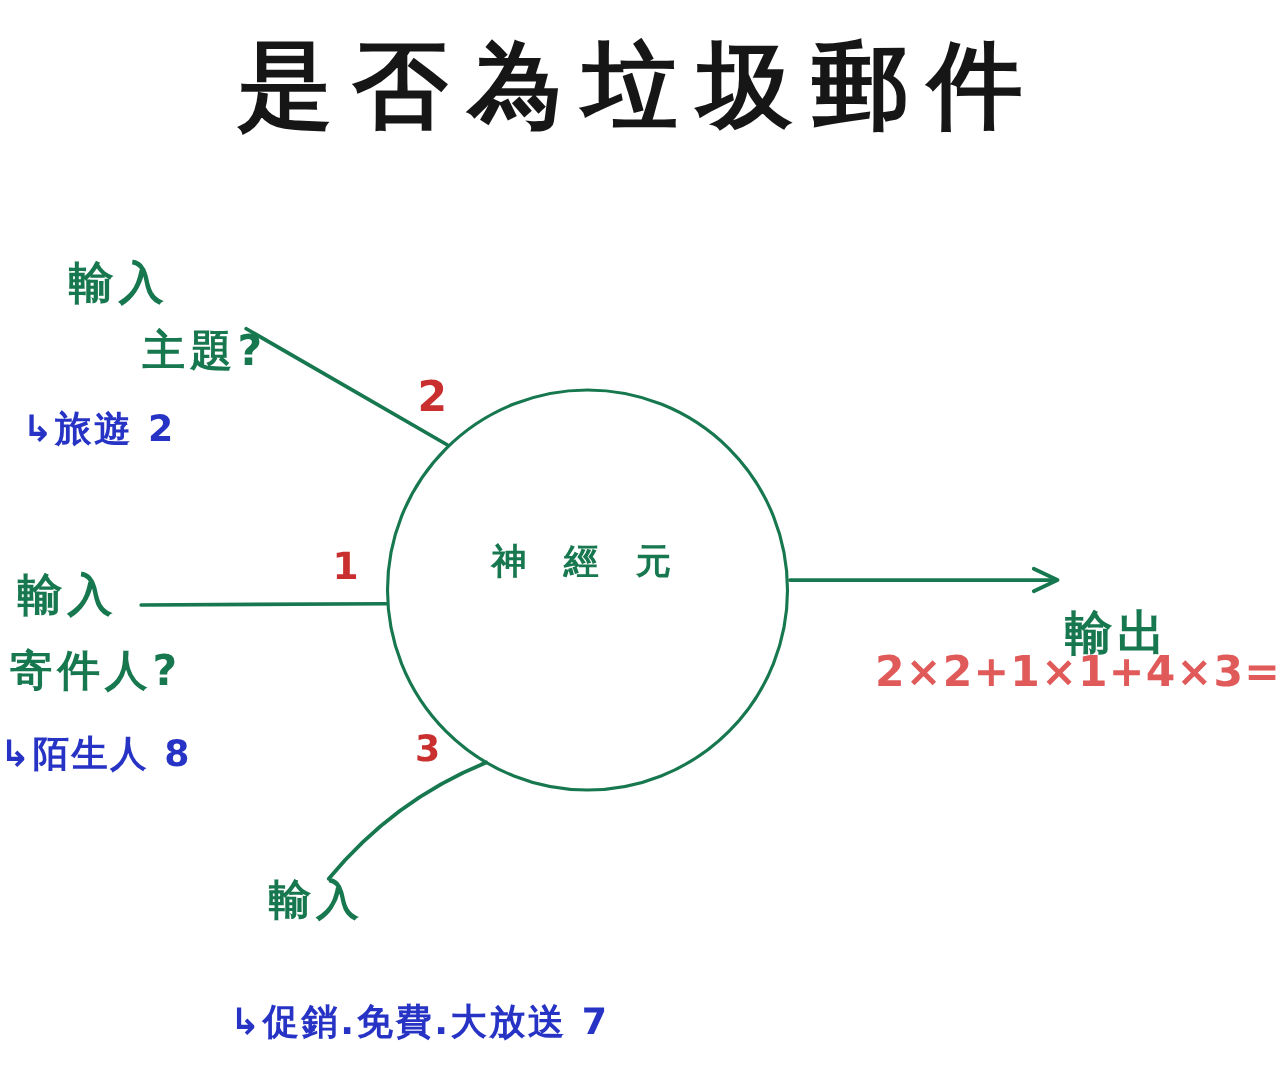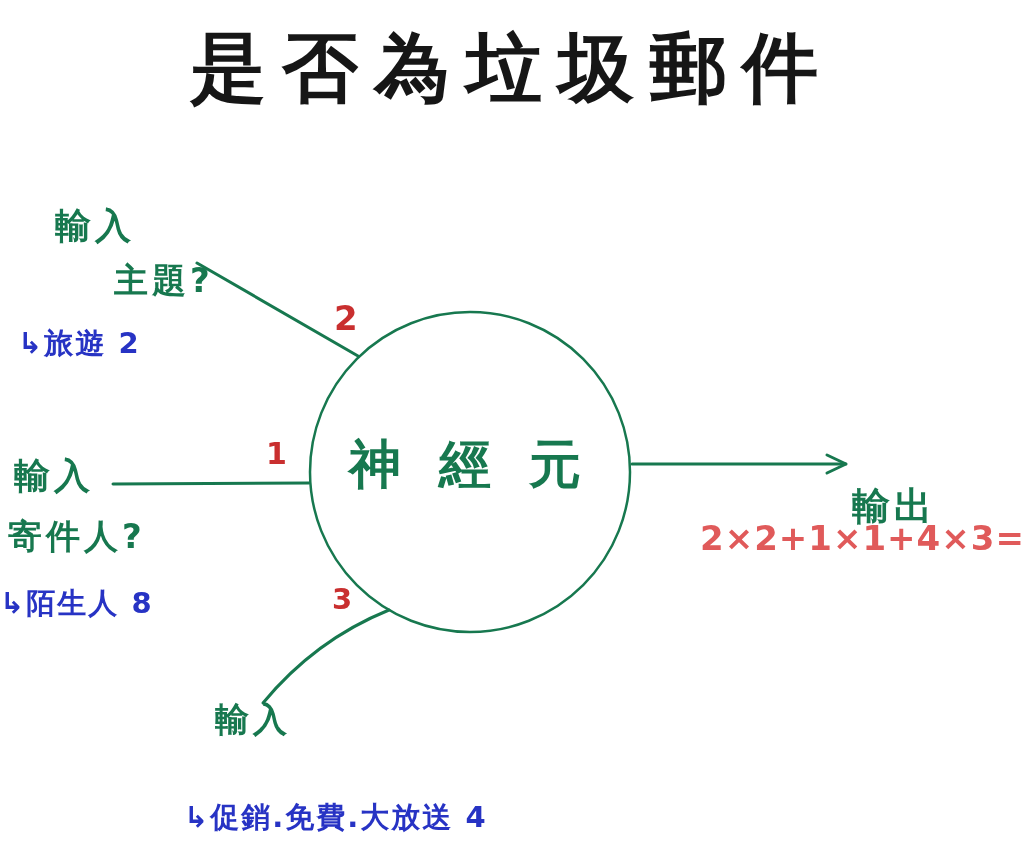"神 經 元" #neuron-label { font-size: 52px -> 28px }
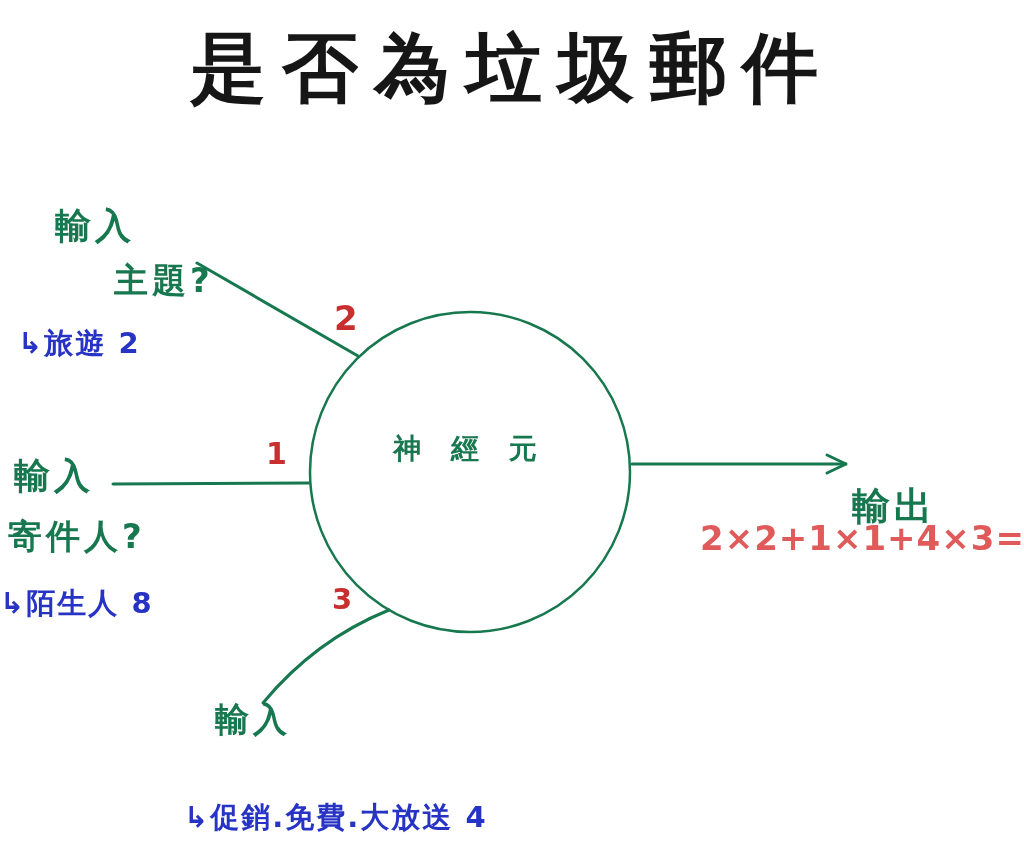"↳促銷.免費.大放送 4" div.abs { text: 4 -> 7 }
